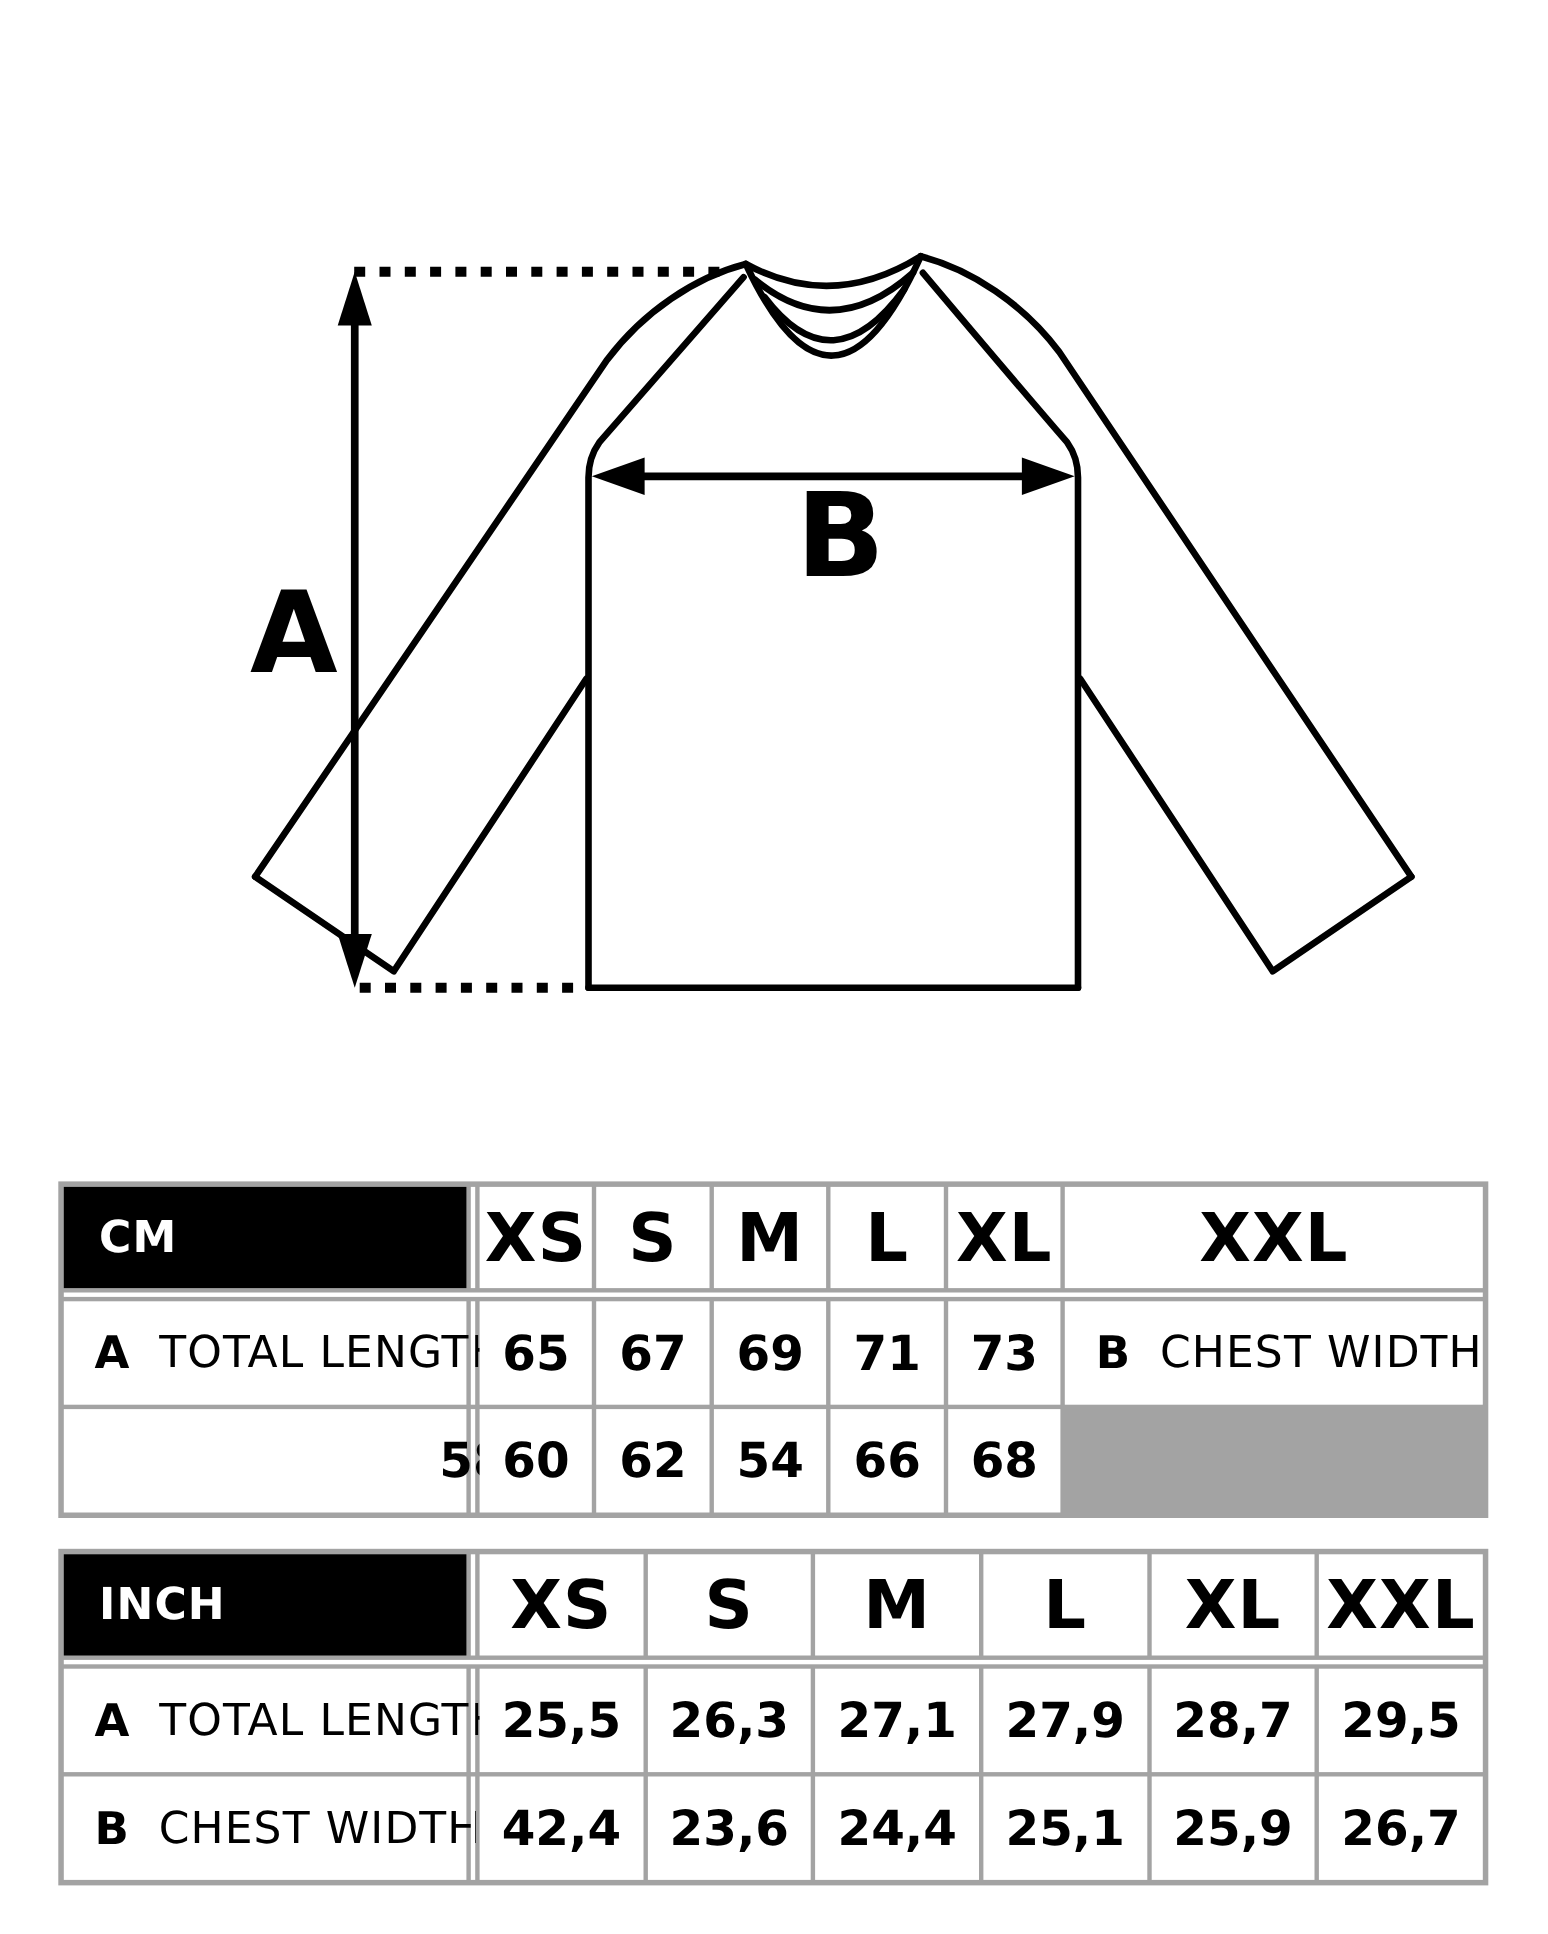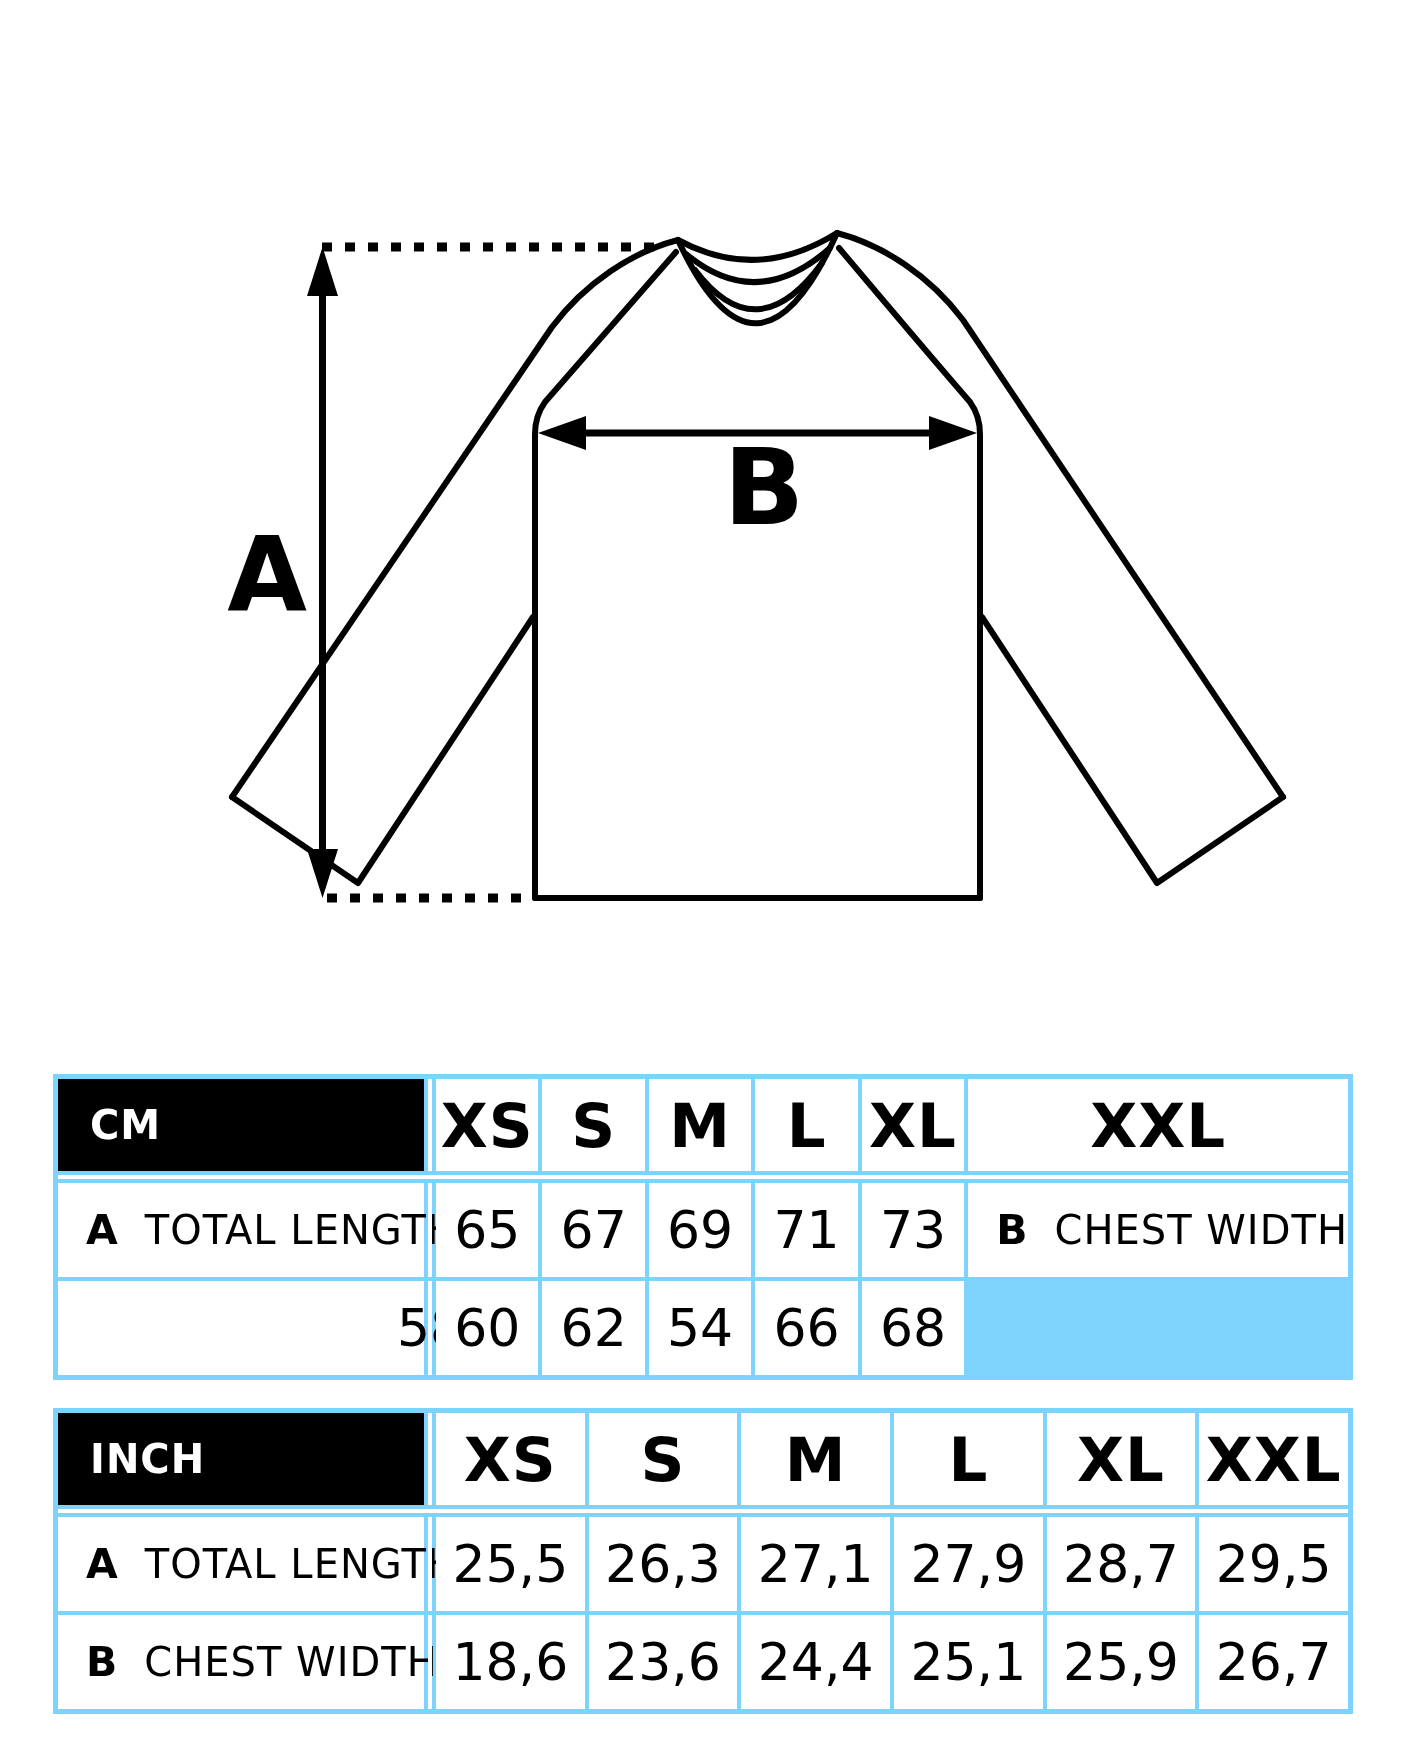"CM" .size-table { background: #7dd3fc -> #a3a3a3 }
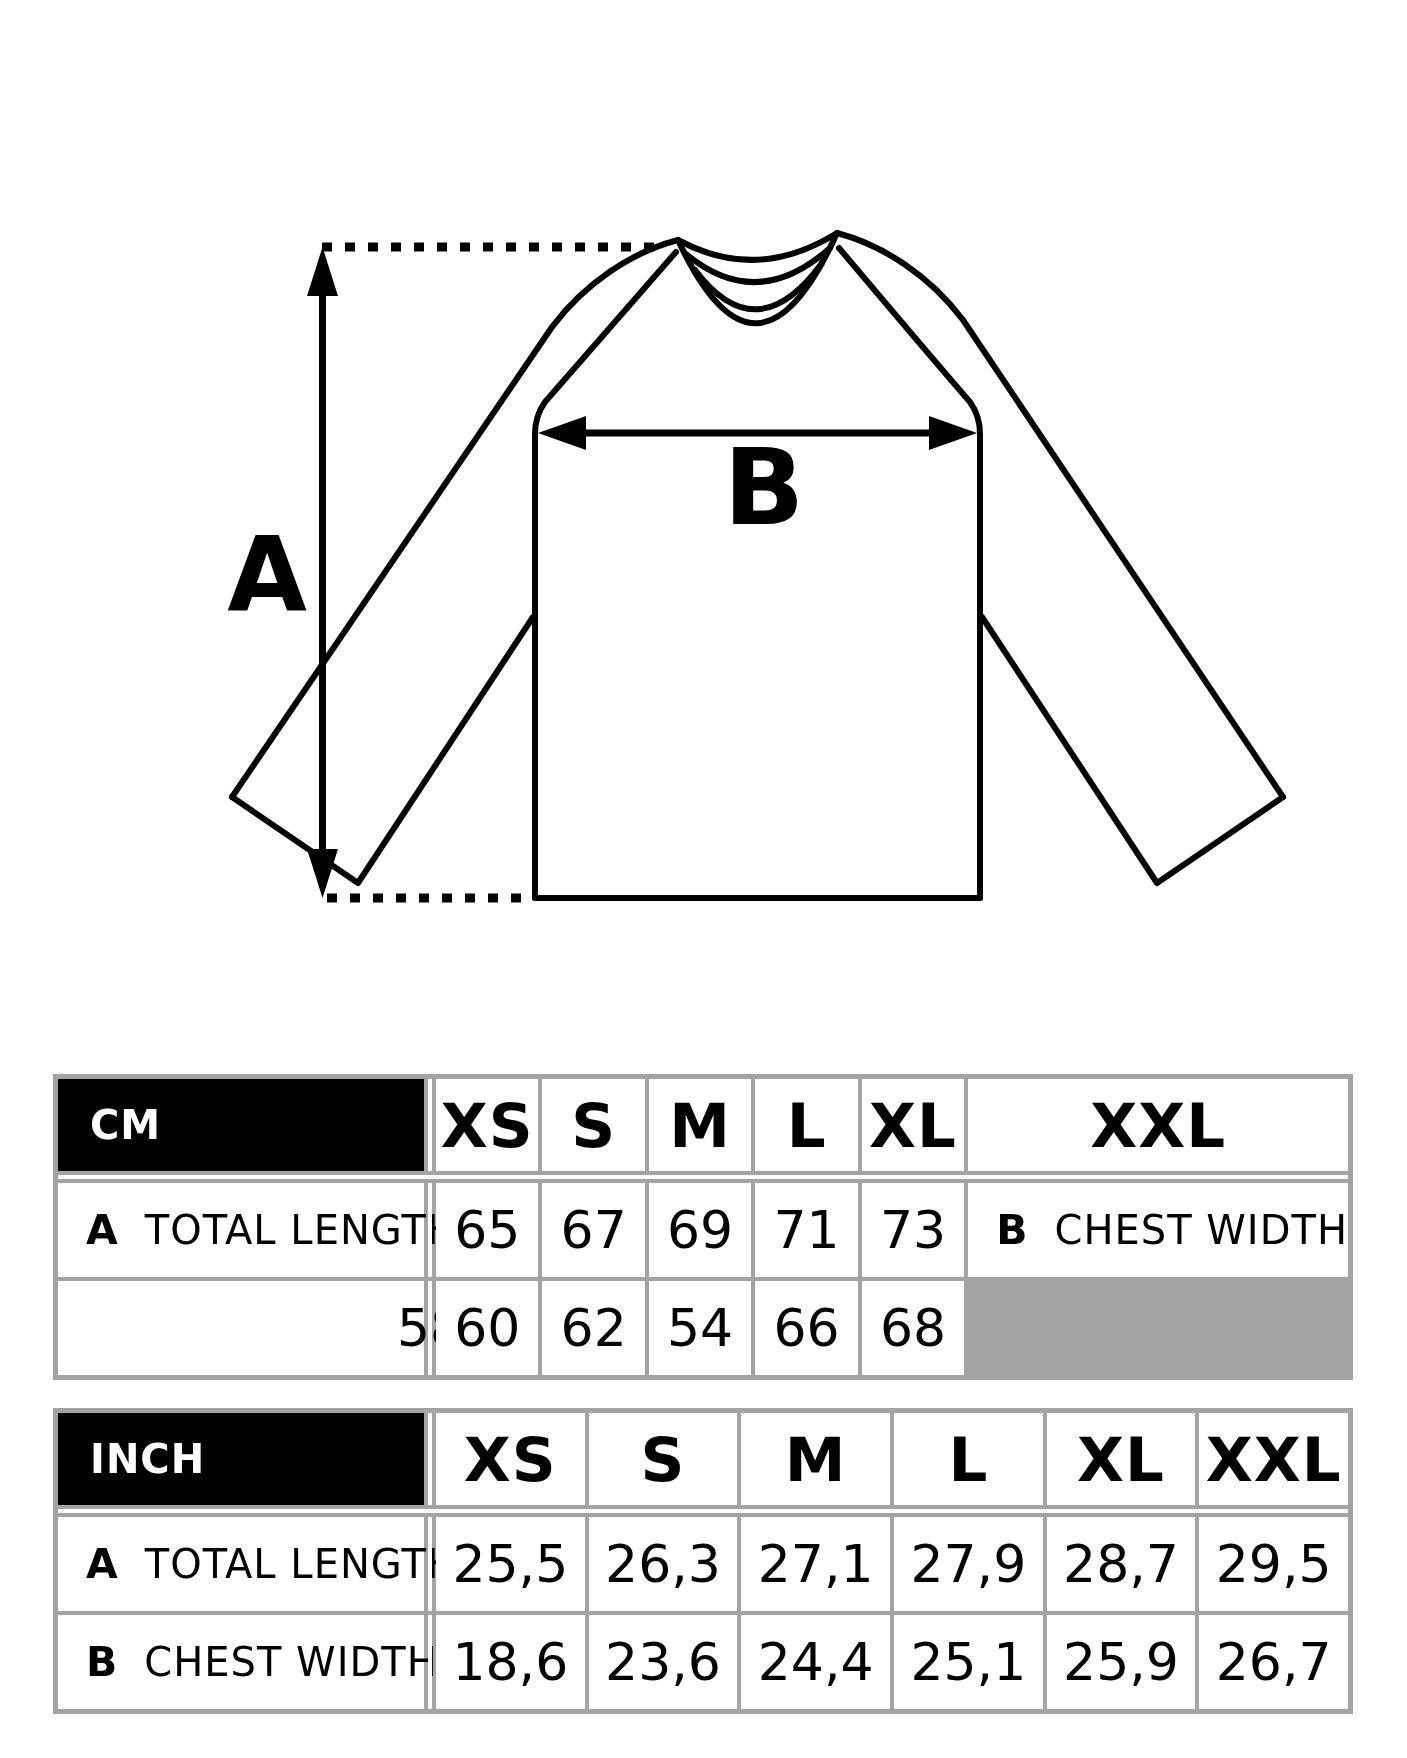"65" .size-table .value-cell { font-size: 52px -> 44px; font-weight: 400 -> 700 }
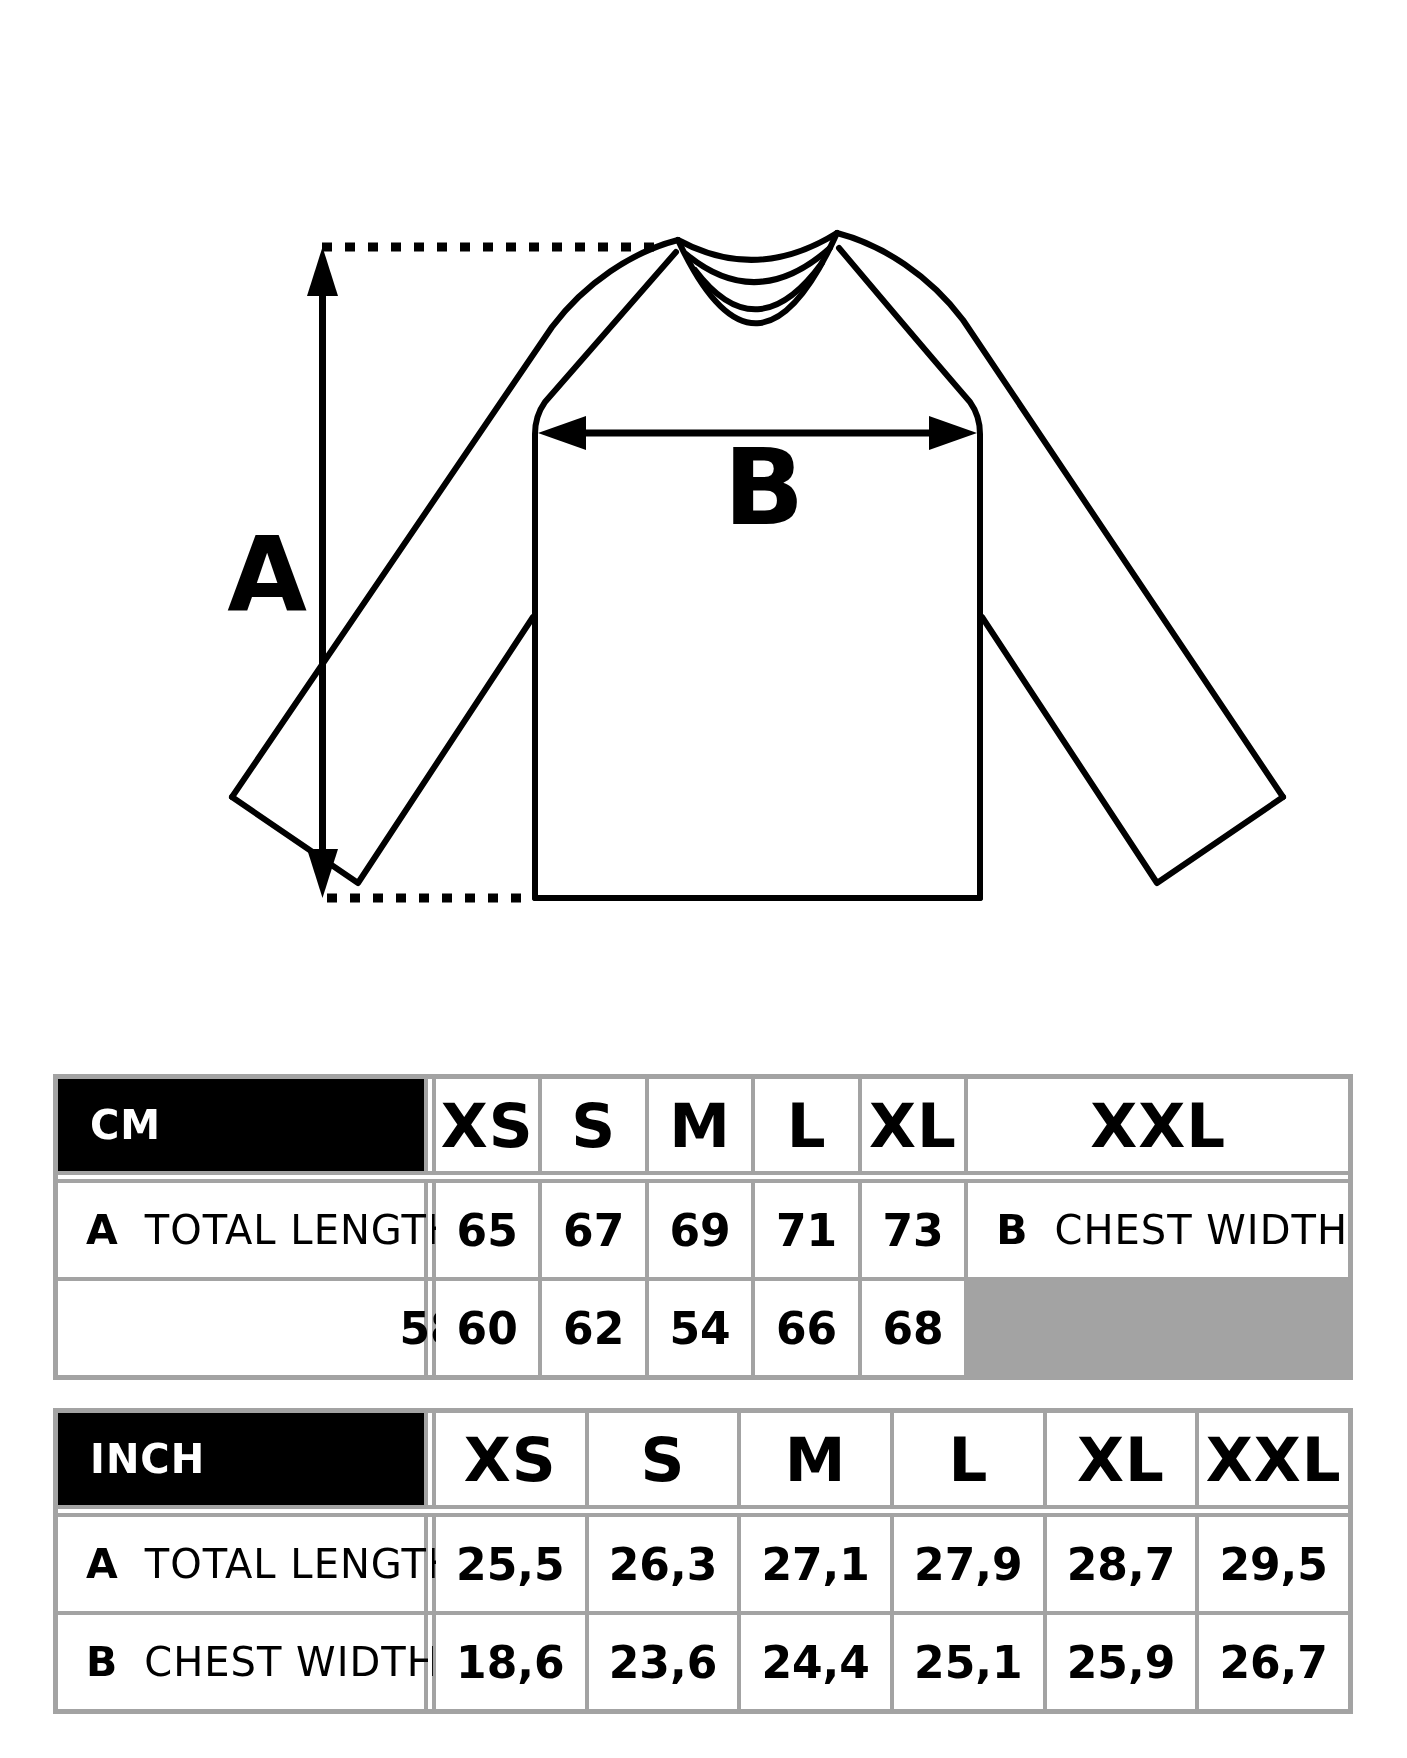"18,6" div.cell { text: 18,6 -> 42,4 }
